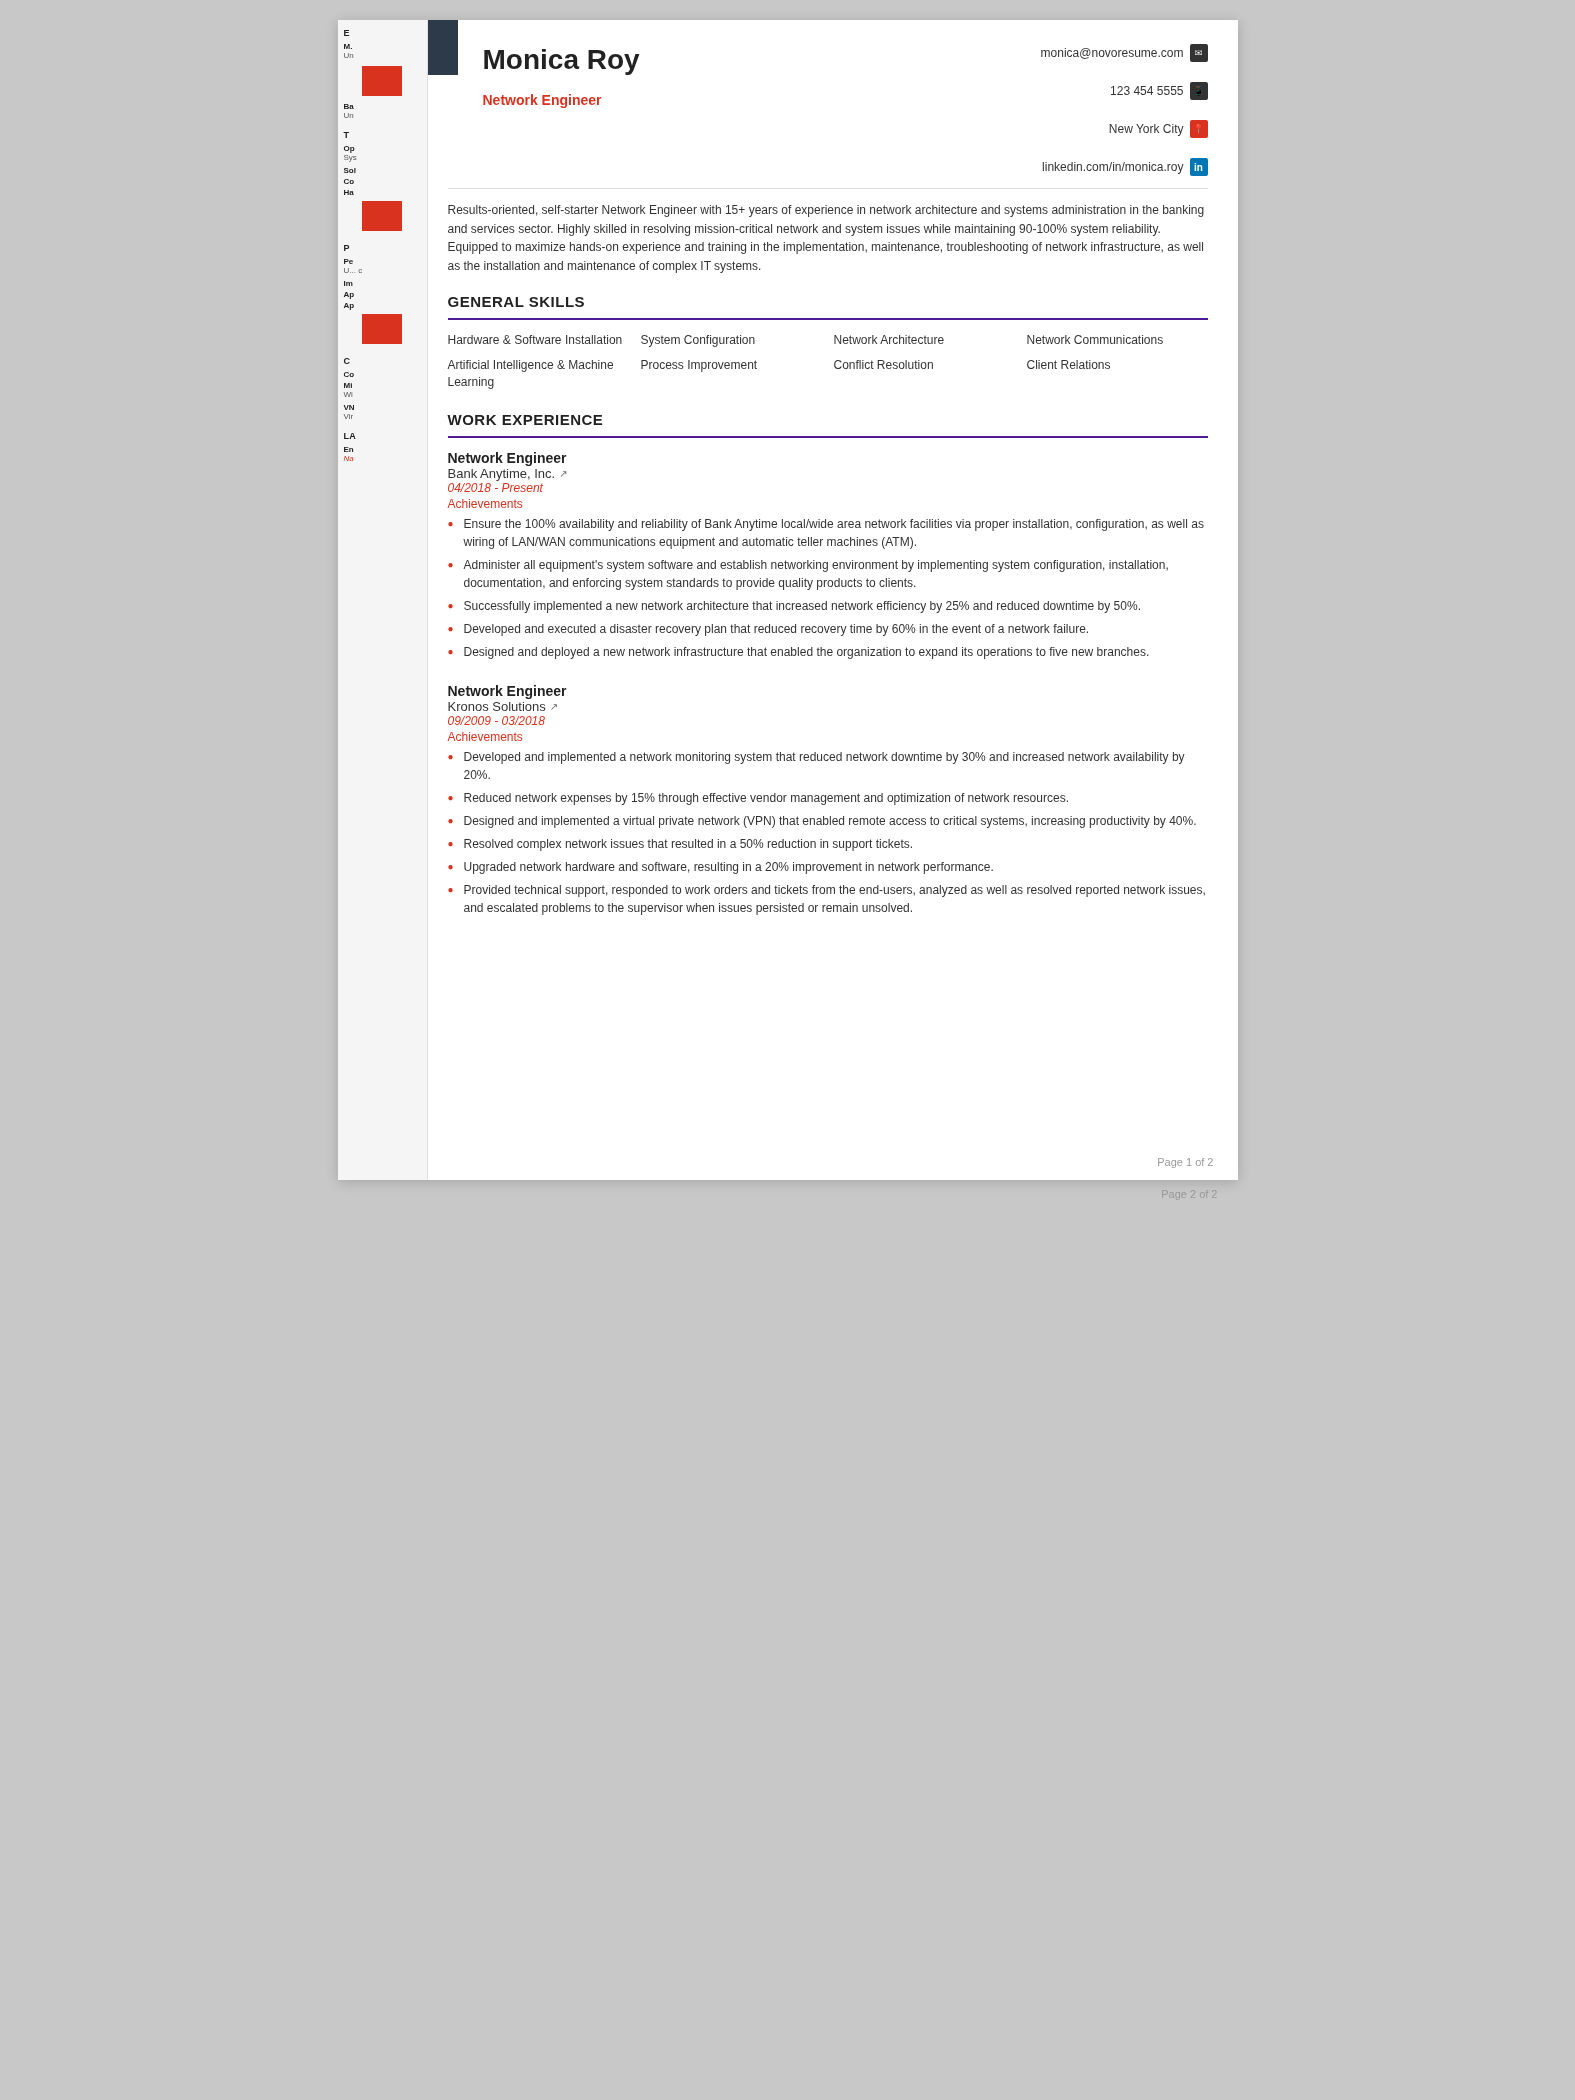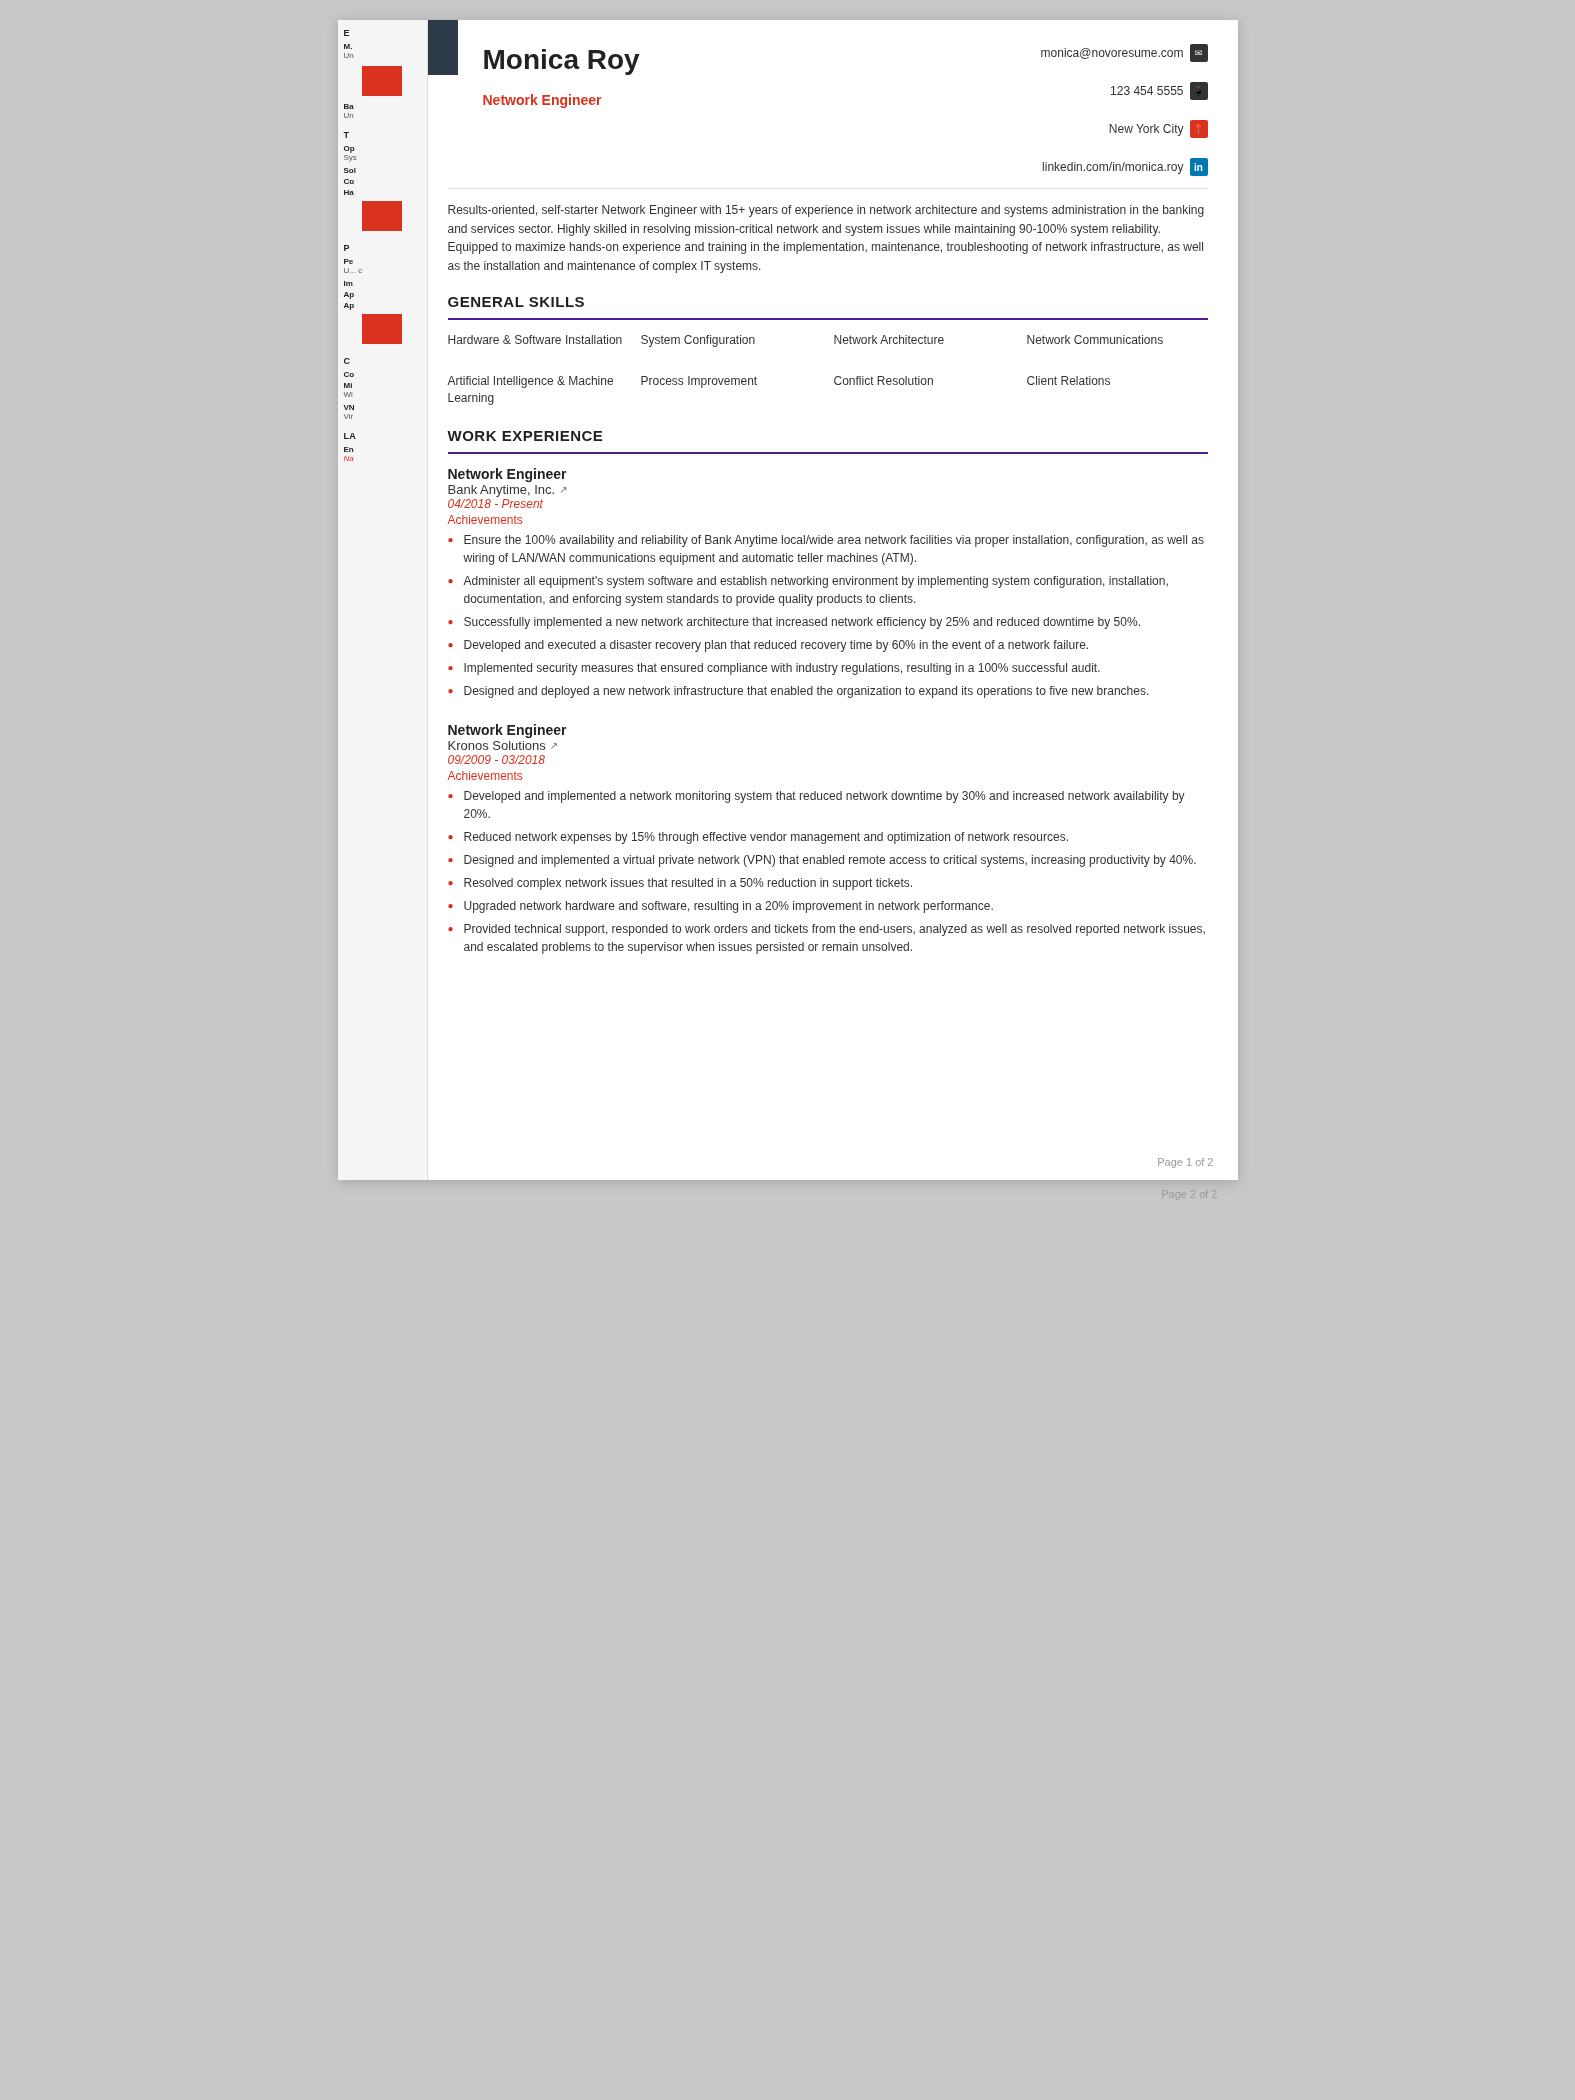"Hardware & Software Installation" .skills-grid { gap: 24px 12px -> 8px 12px }
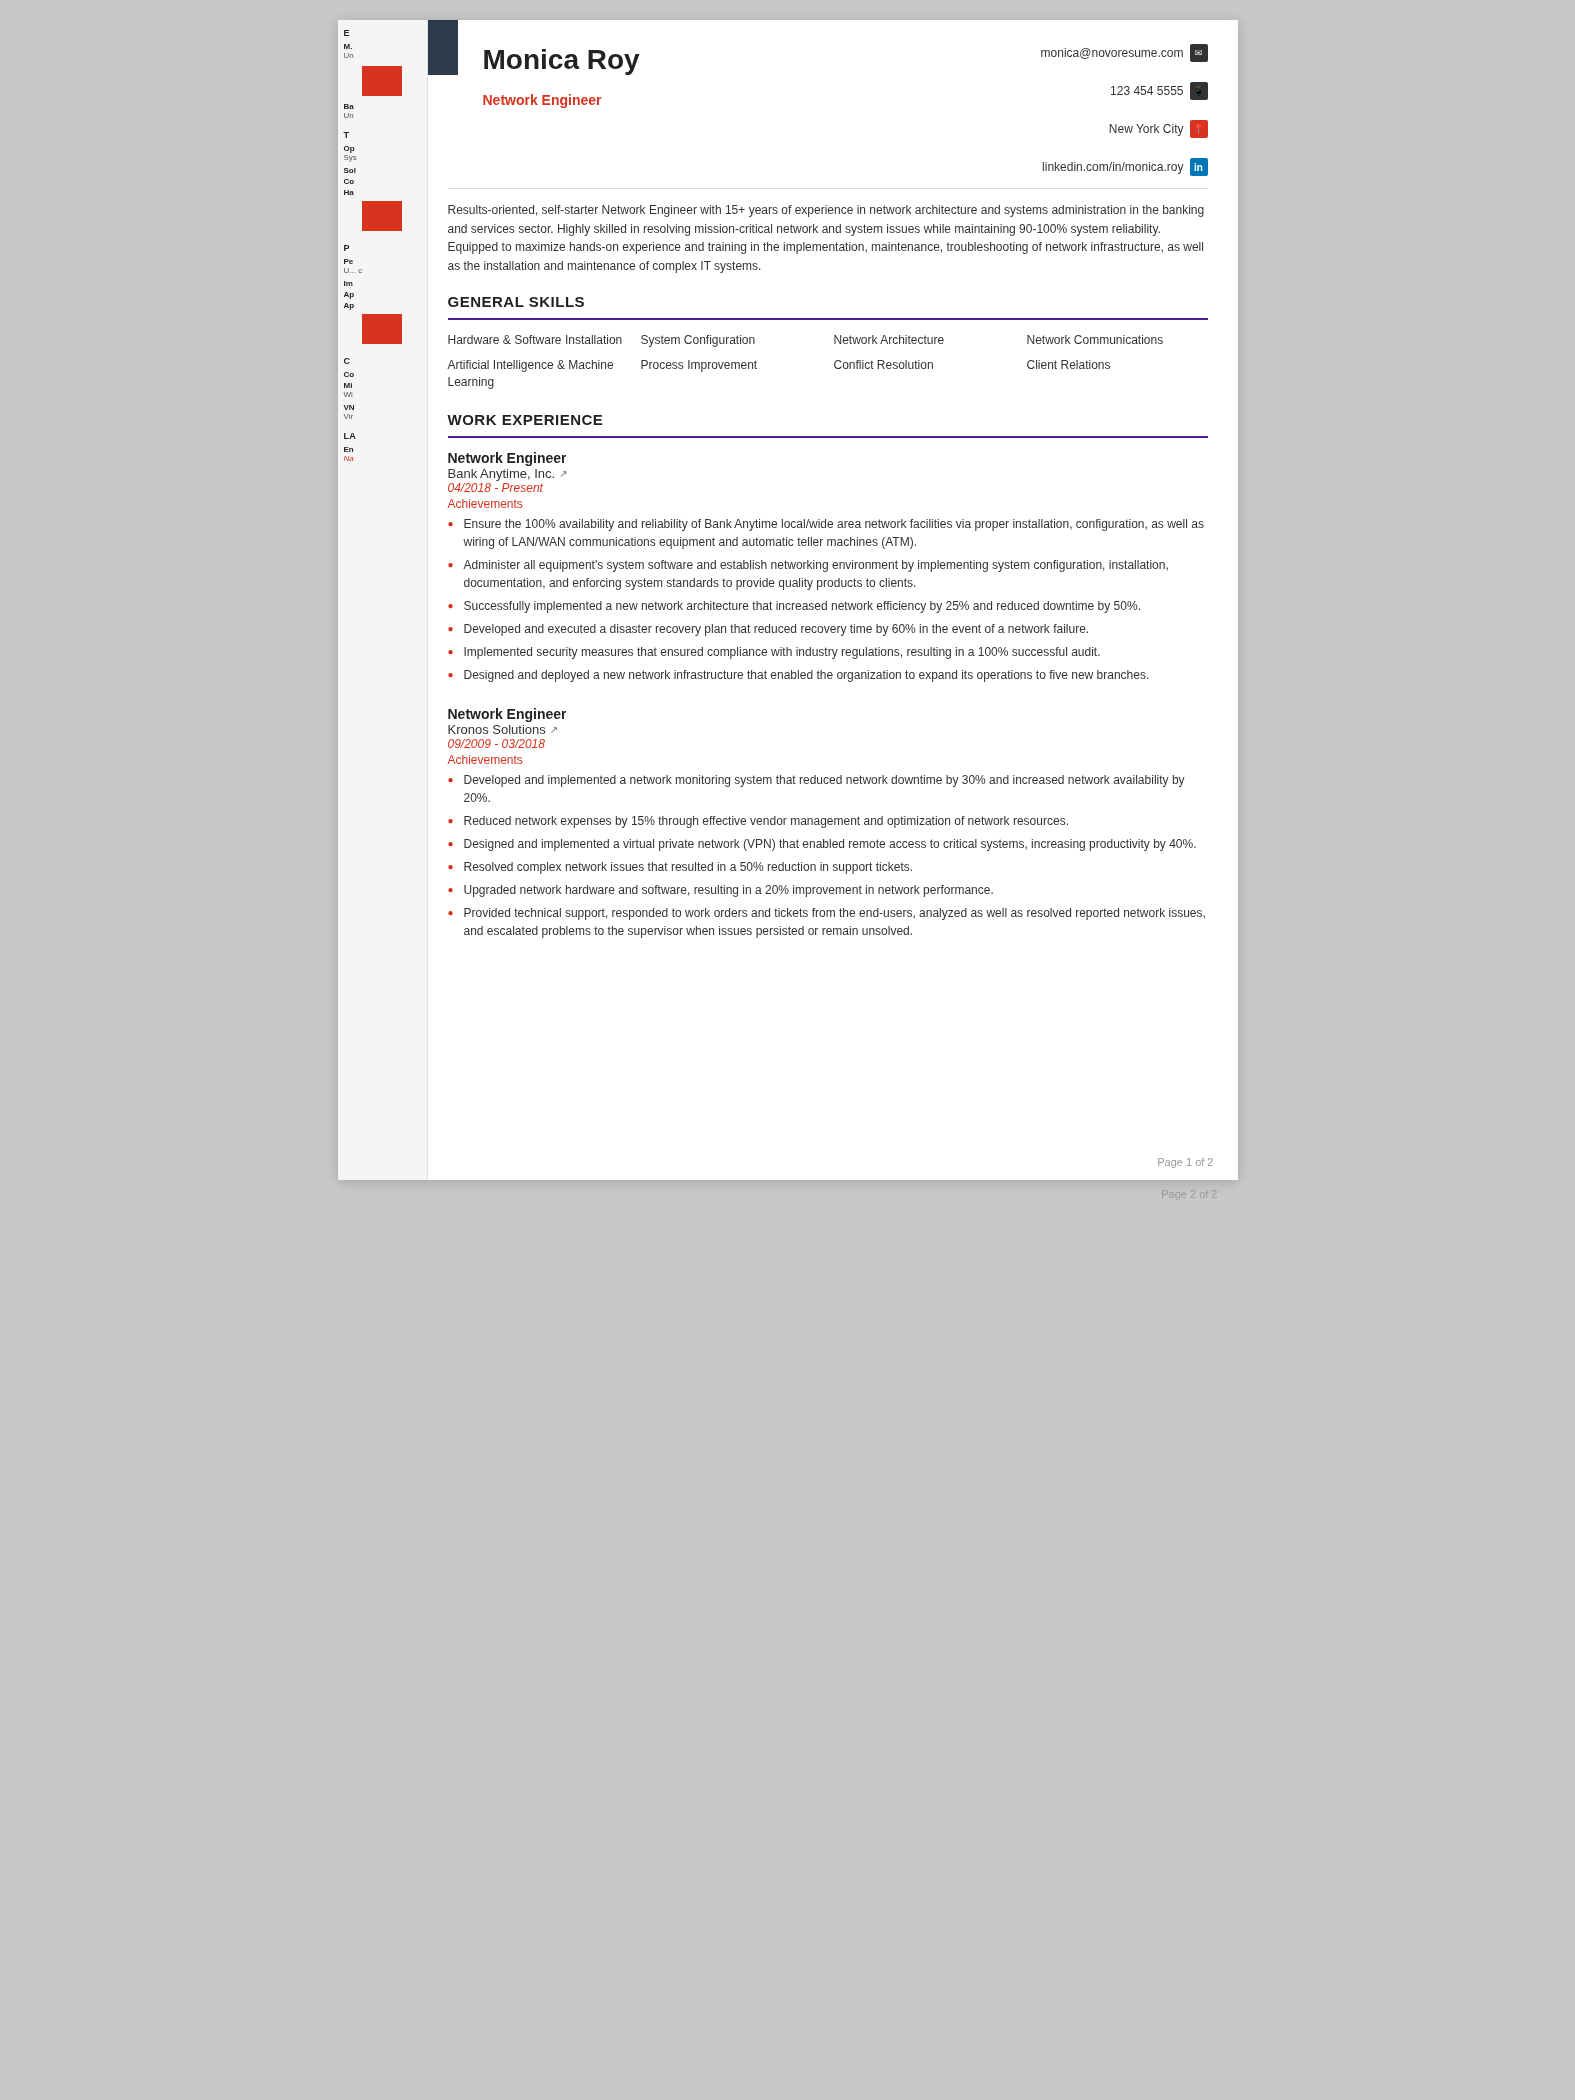"Implemented security measures that" li { html: <li>Implemented security measures that ensured compliance with industry regulations, resulting in a 100% successful audit.</li> -> none }
